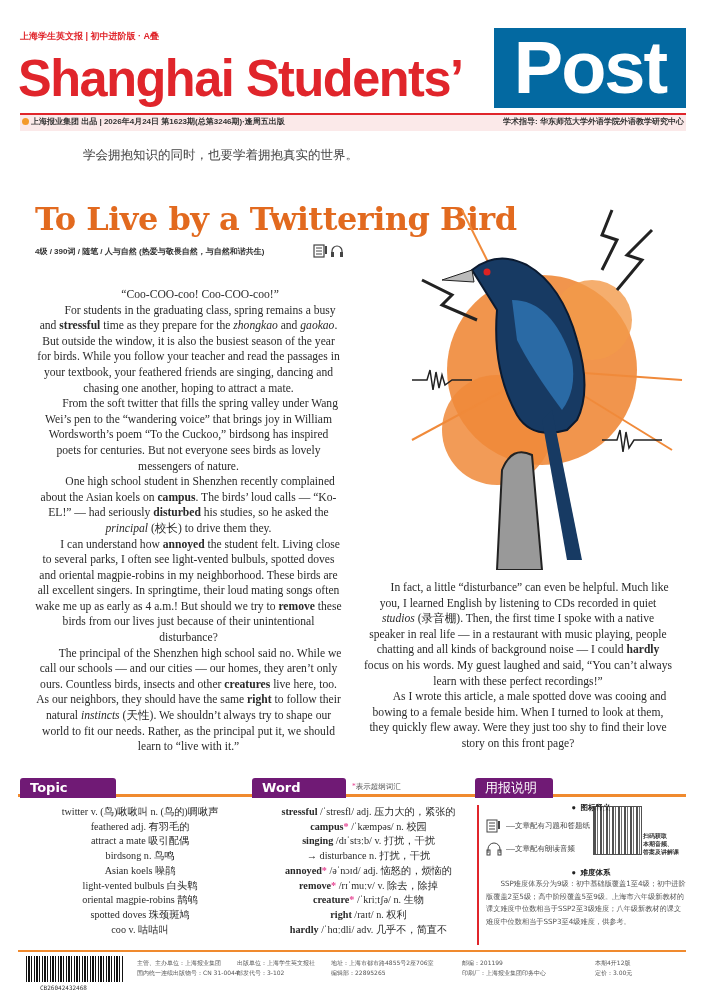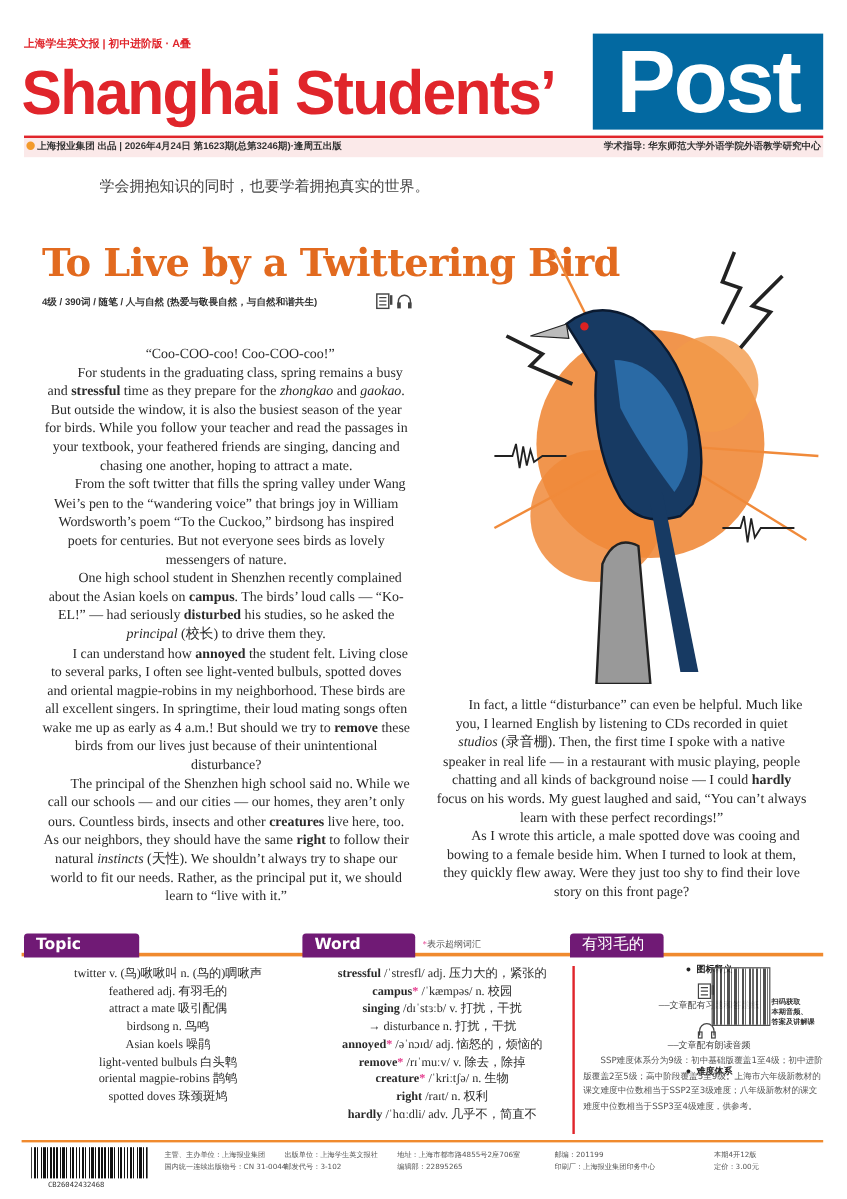"有羽毛的" div.abs { text: 有羽毛的 -> 用报说明 }
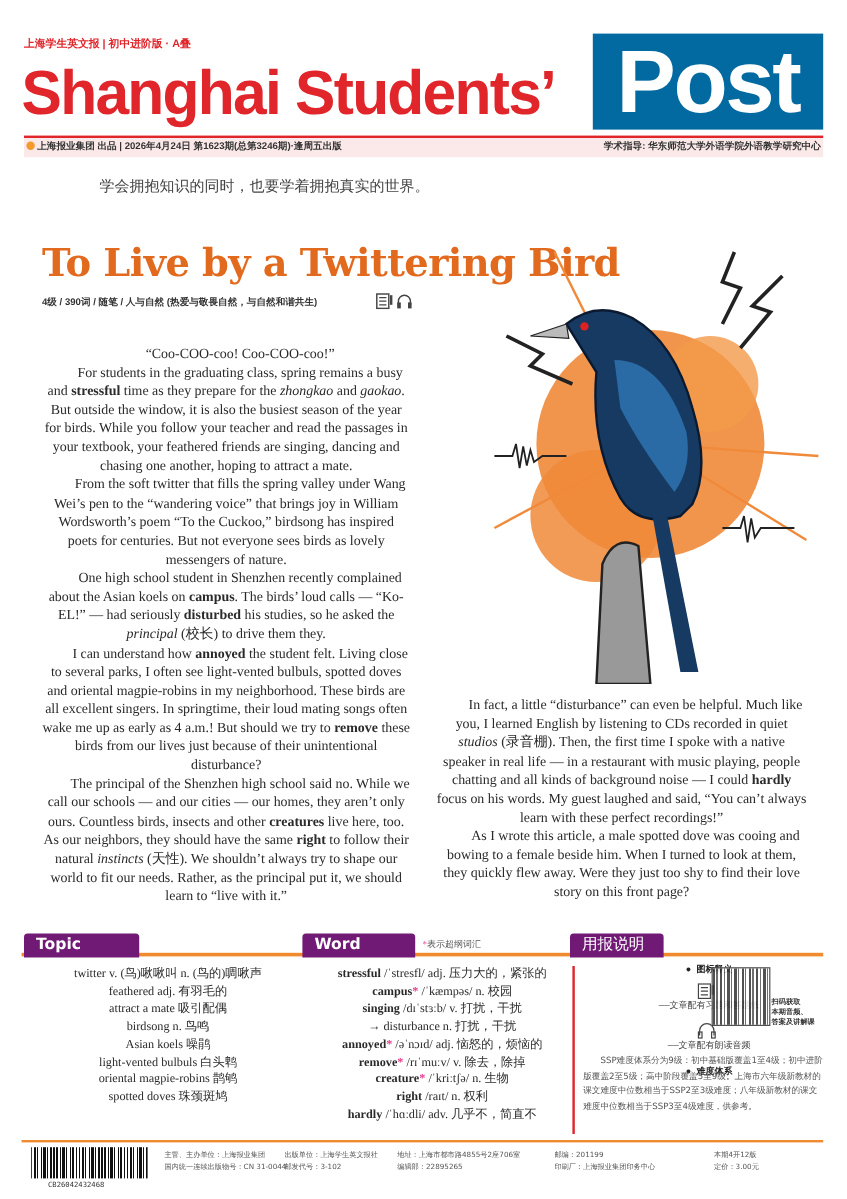"——文章配有习题和答题纸" .icon-row { flex-direction: column -> none }
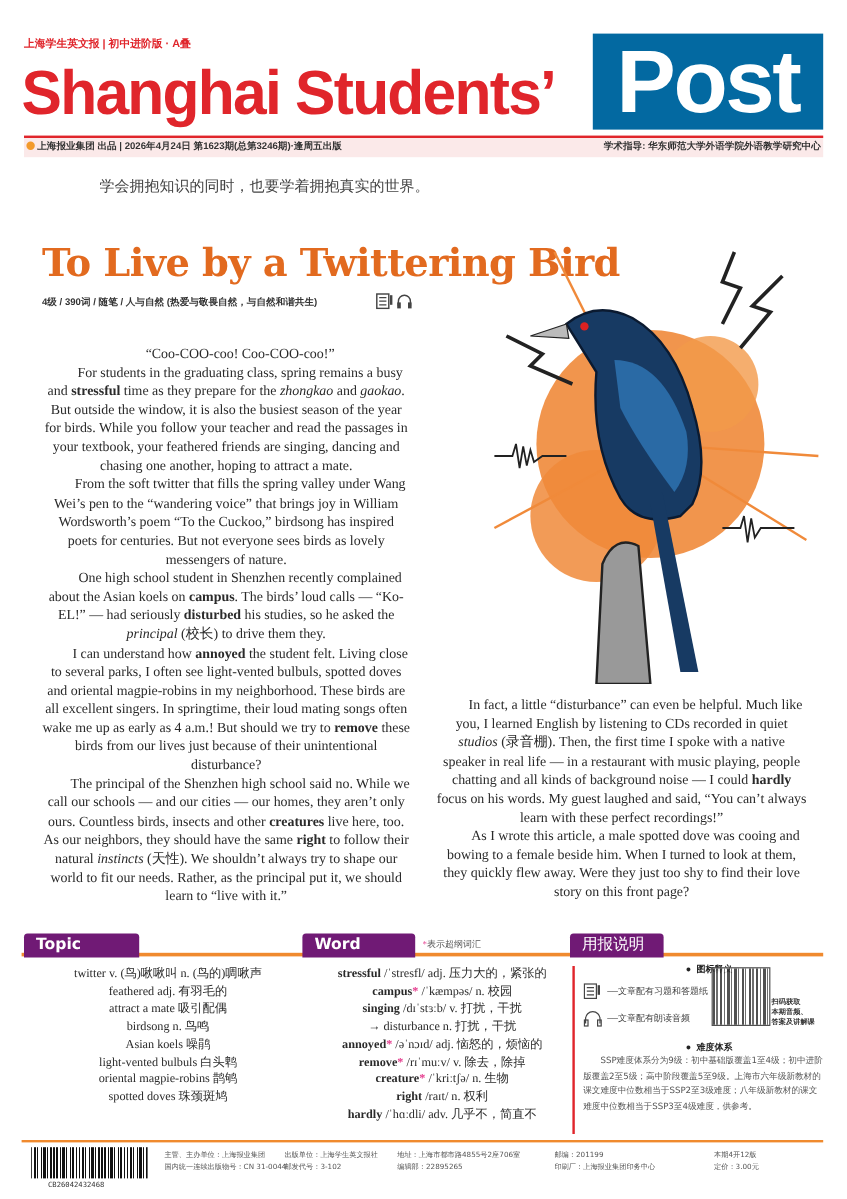"coo v. 咕咕叫" div { html: none -> <div>coo v. 咕咕叫</div> }
